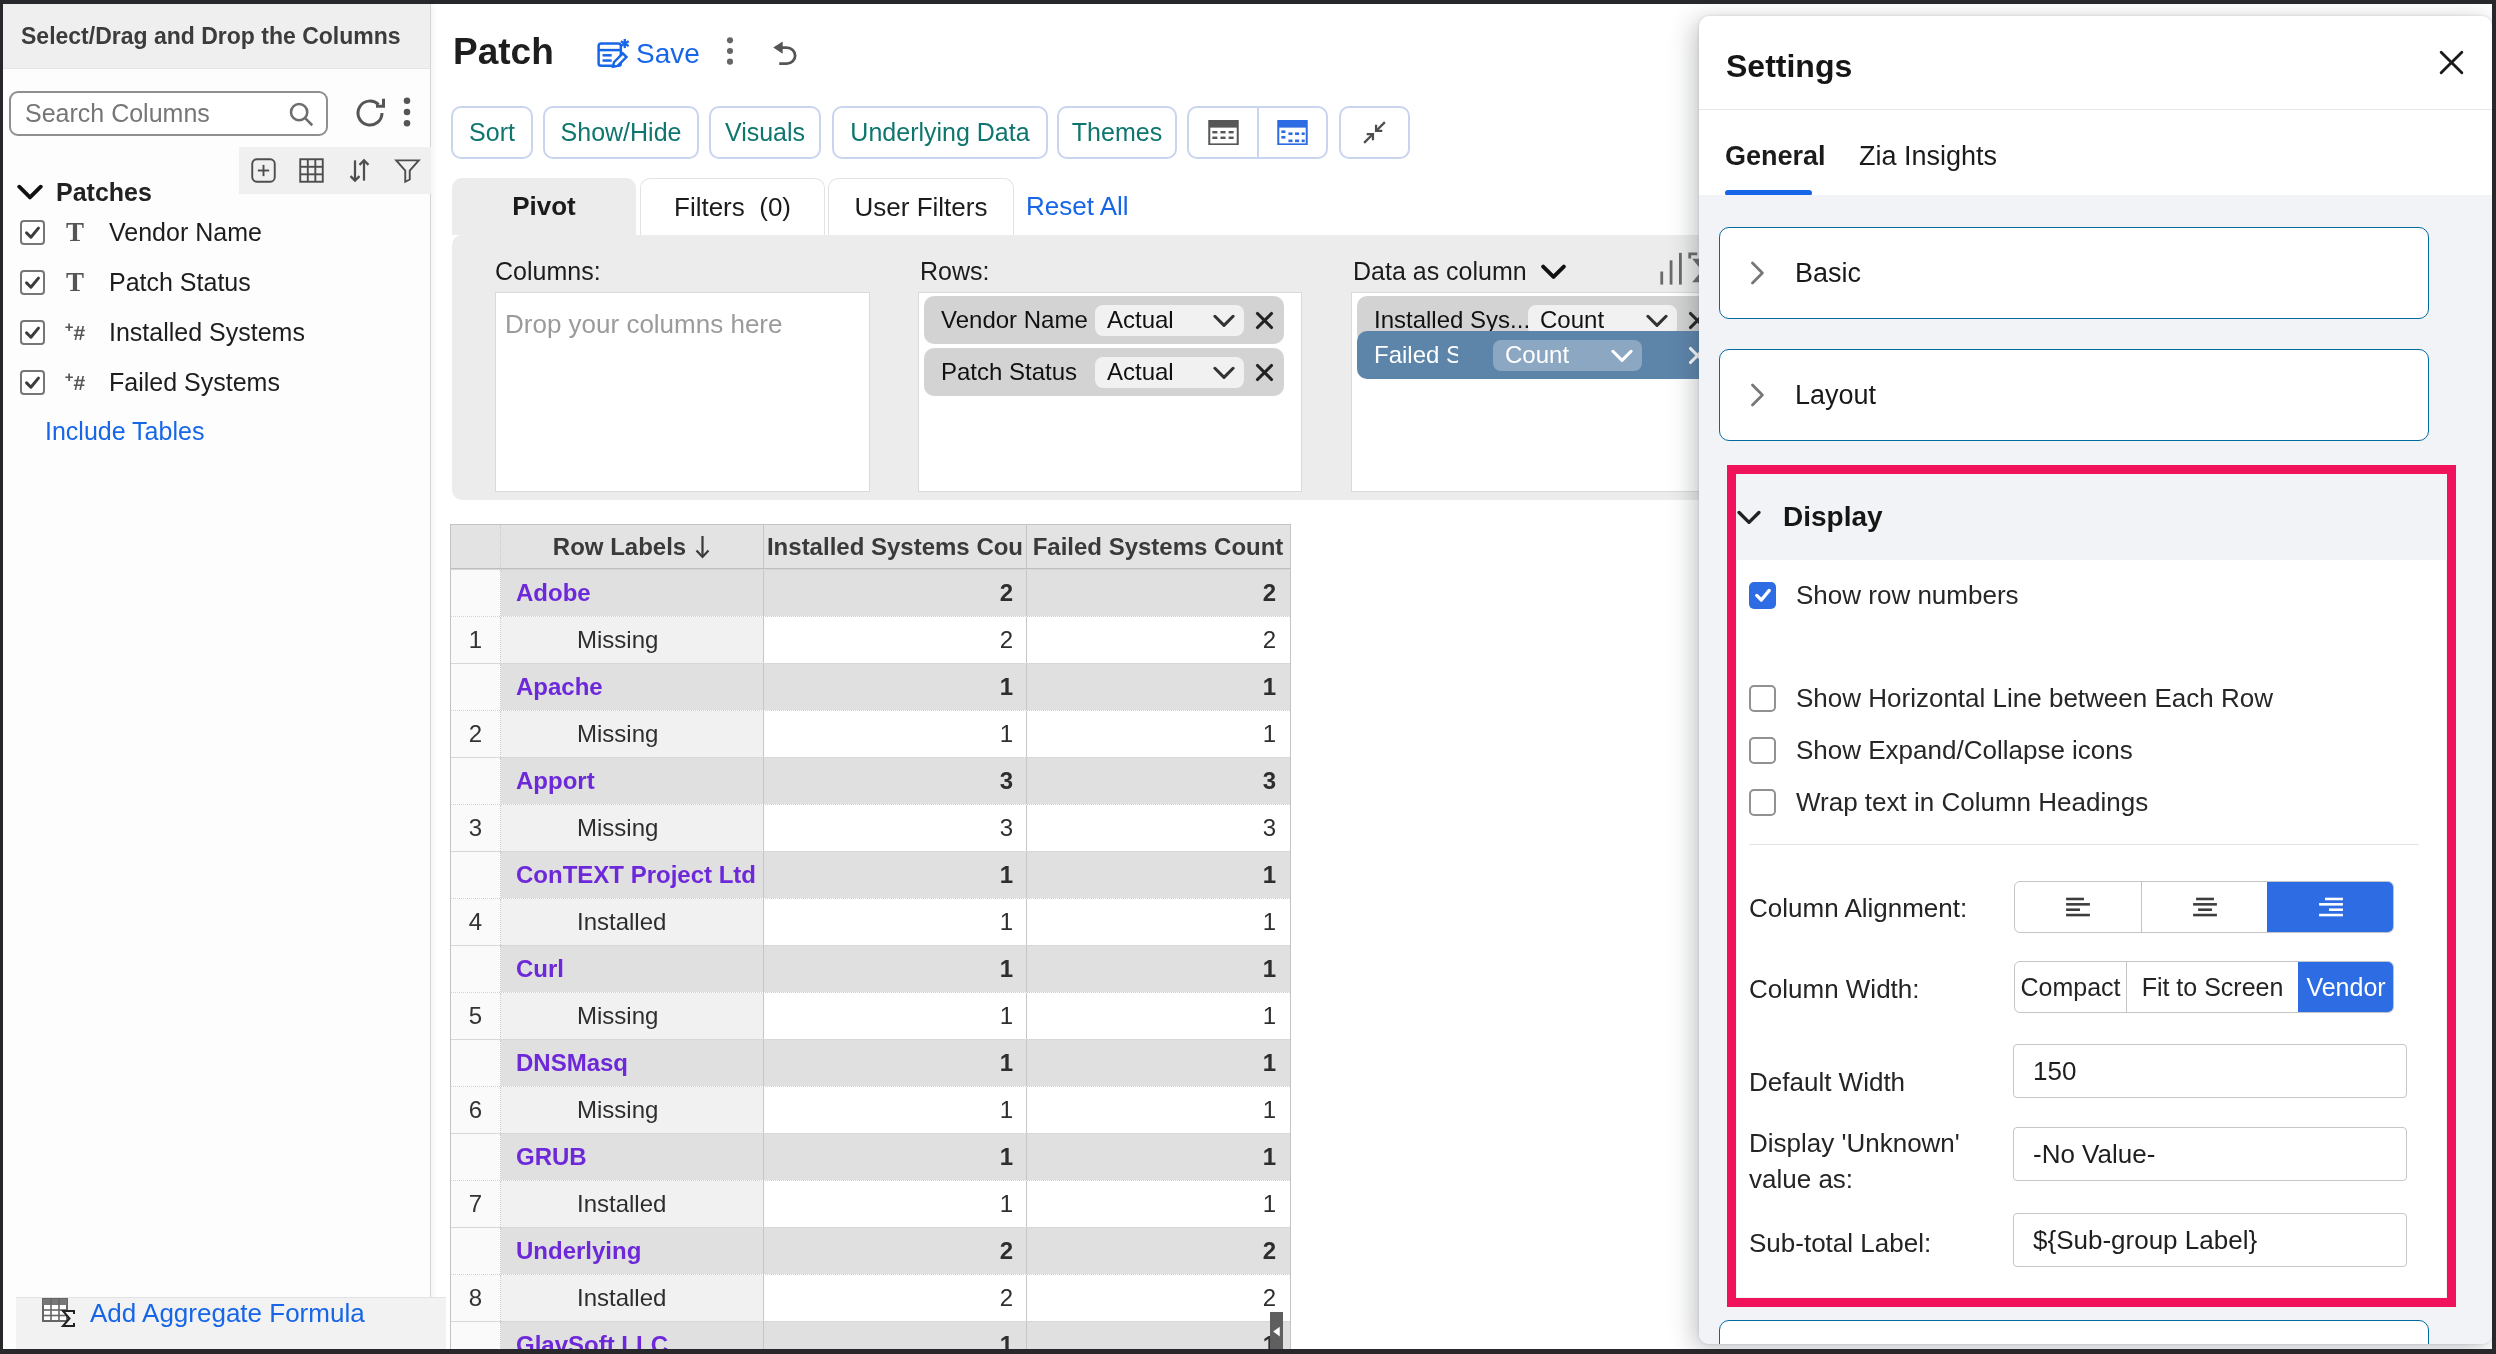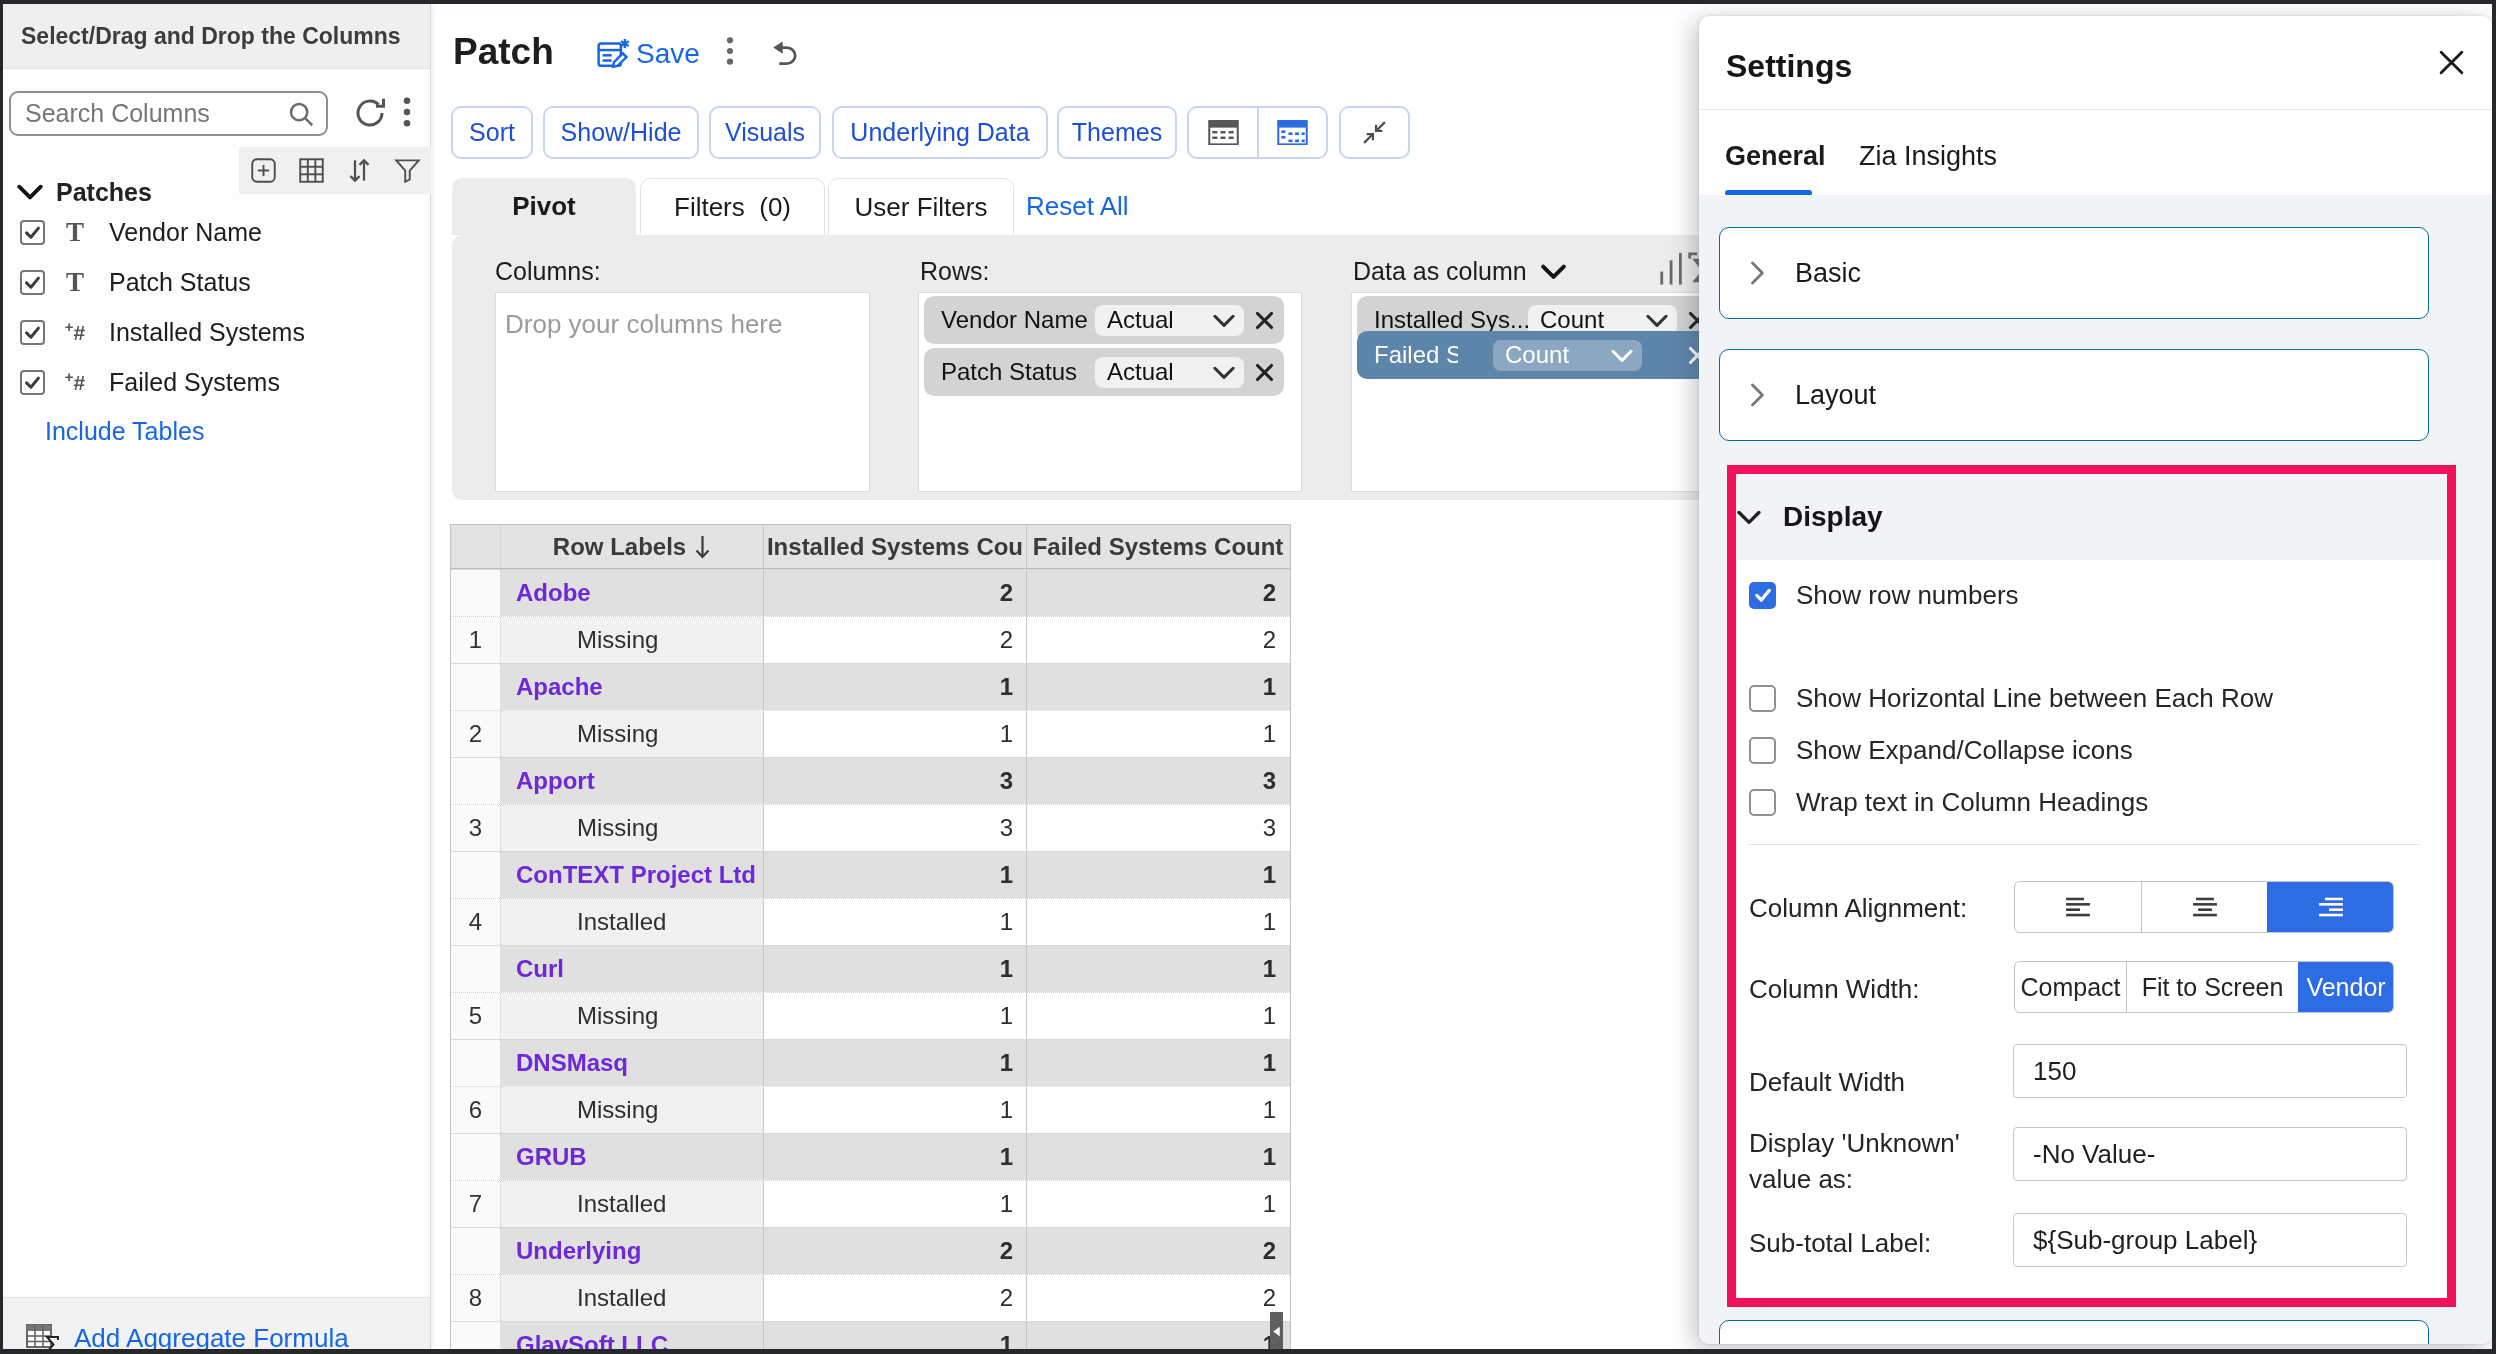"Sort" .tb-btn { color: #1d4ed8 -> #0f766e }
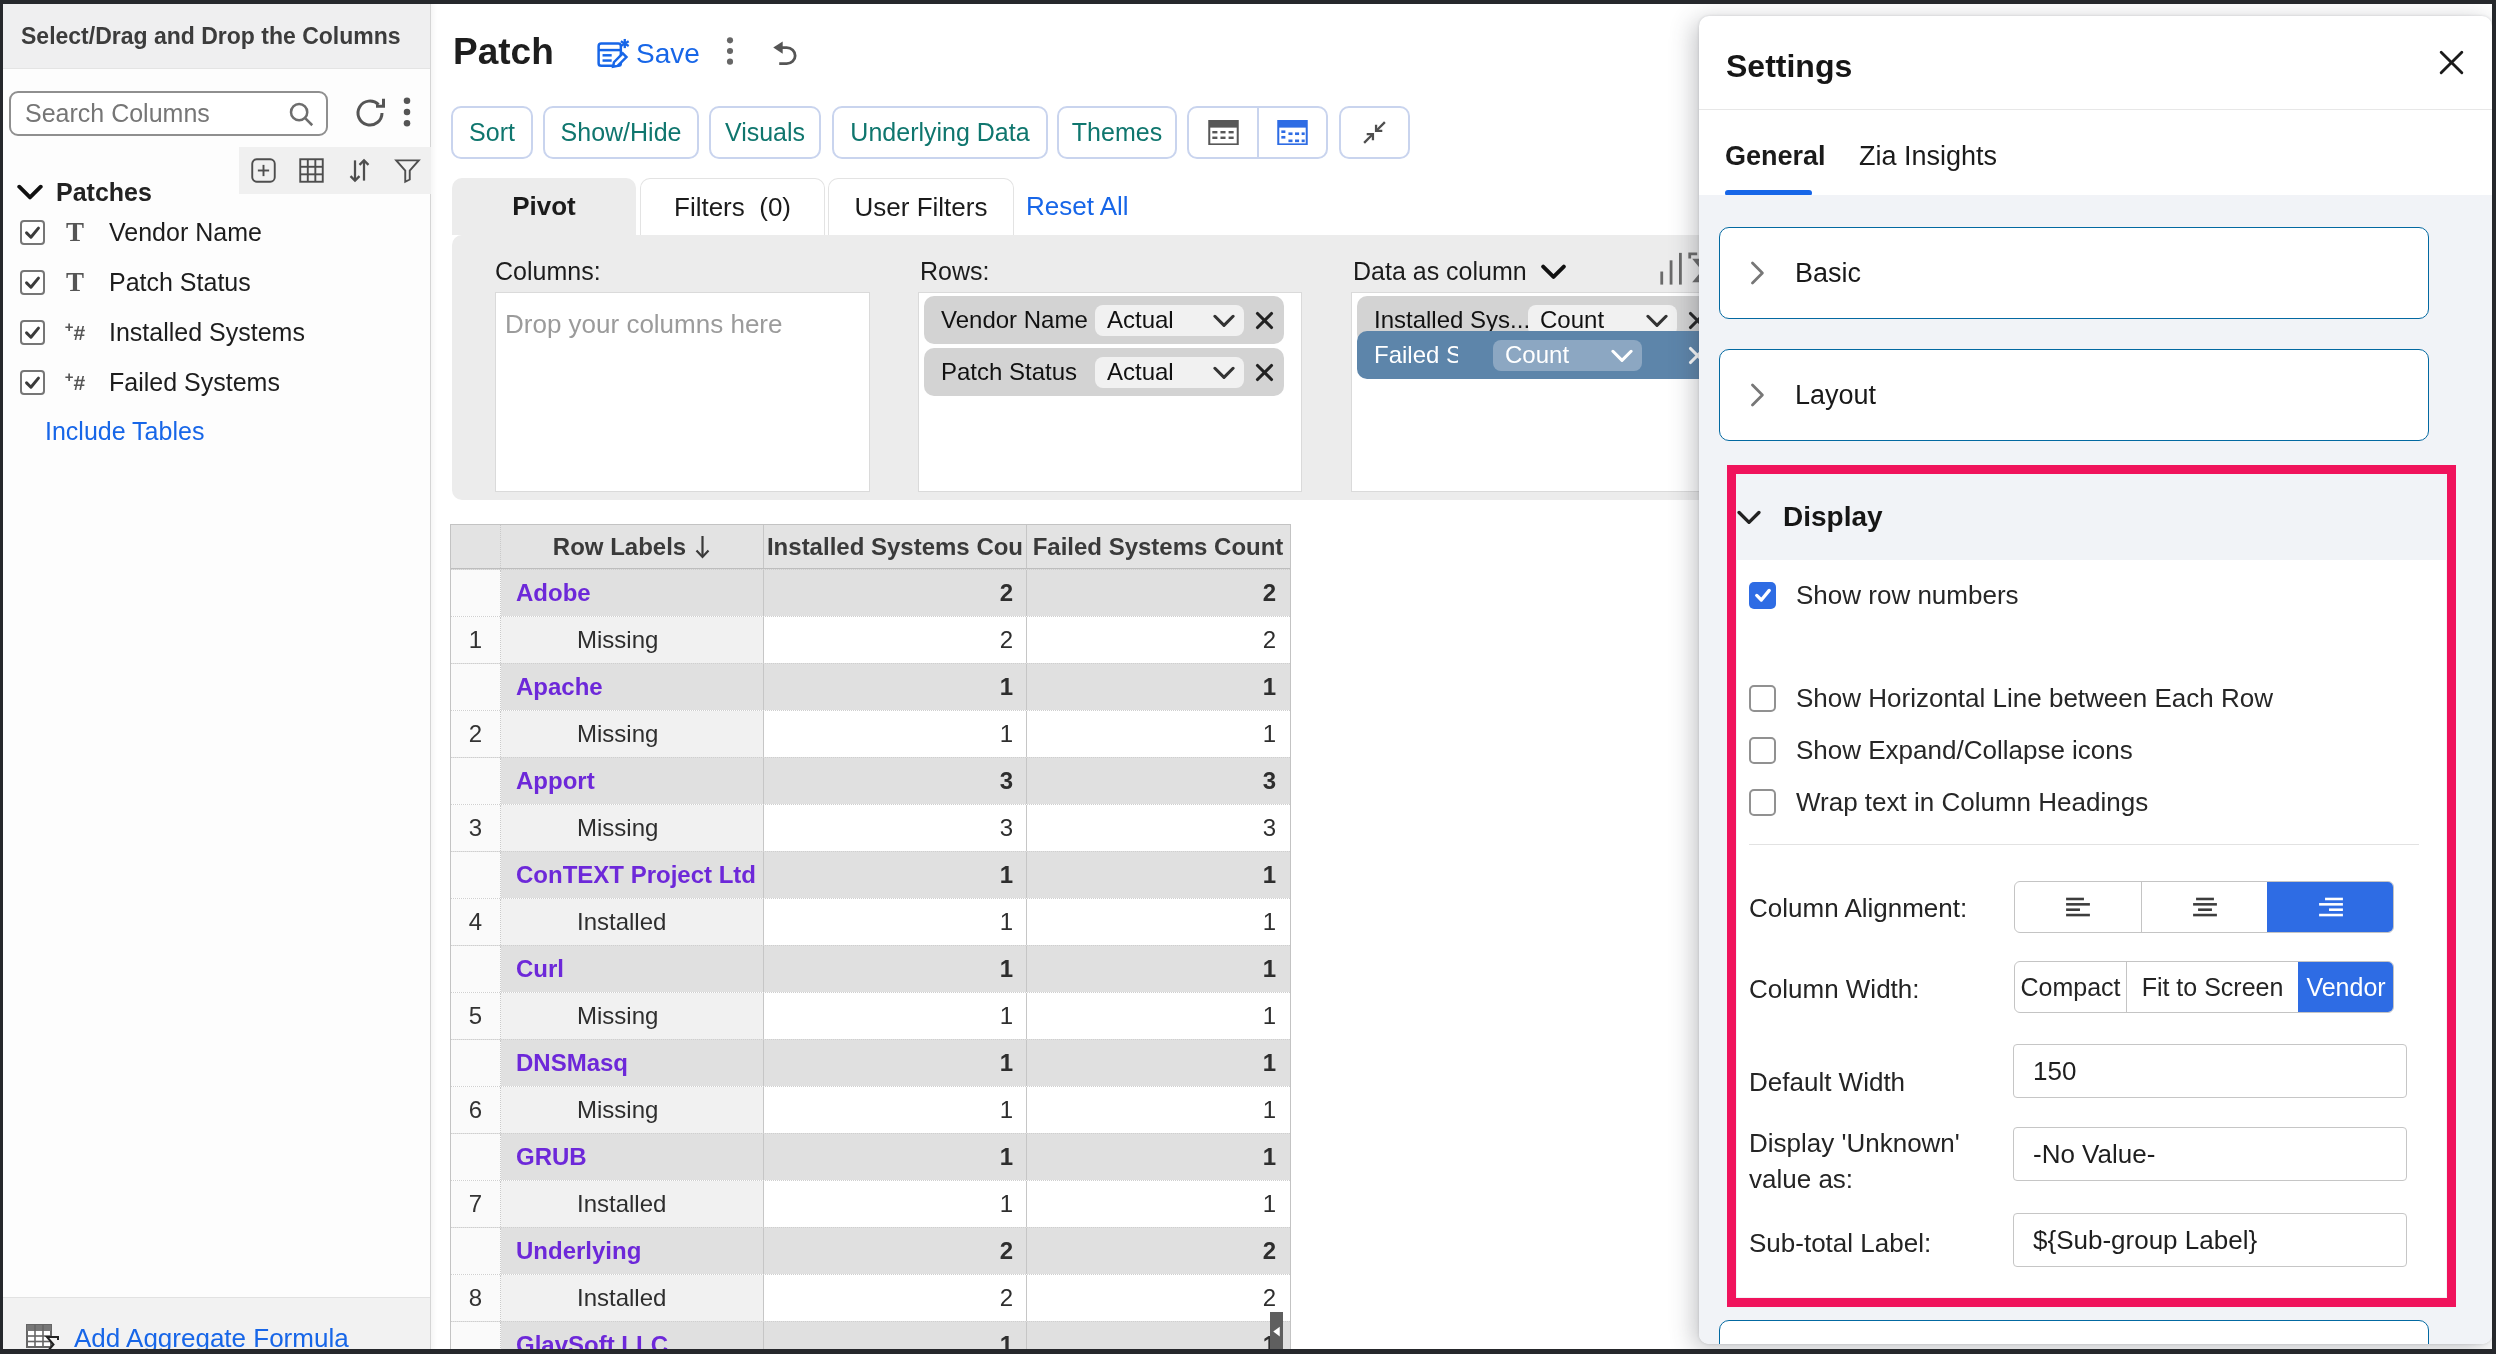"Add Aggregate Formula" .sb-bottom { align-items: flex-end -> flex-start; left: 0 -> 16px }
